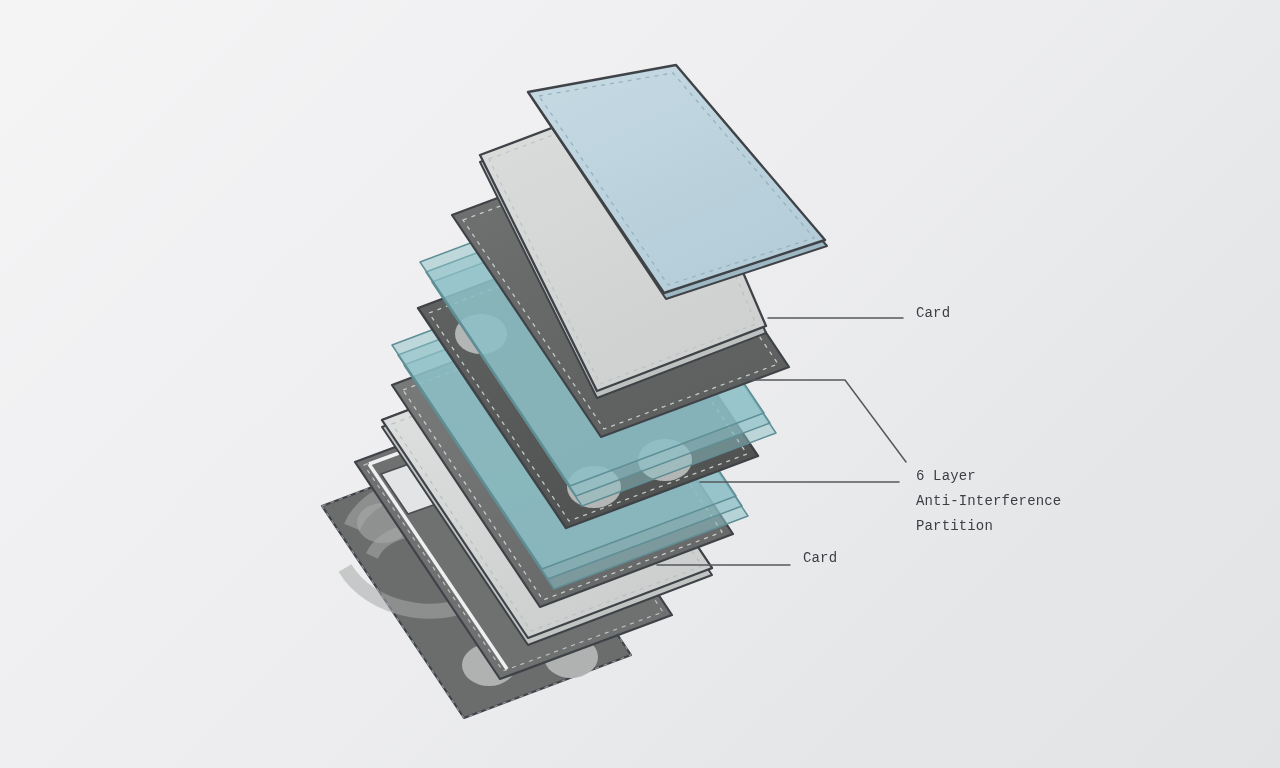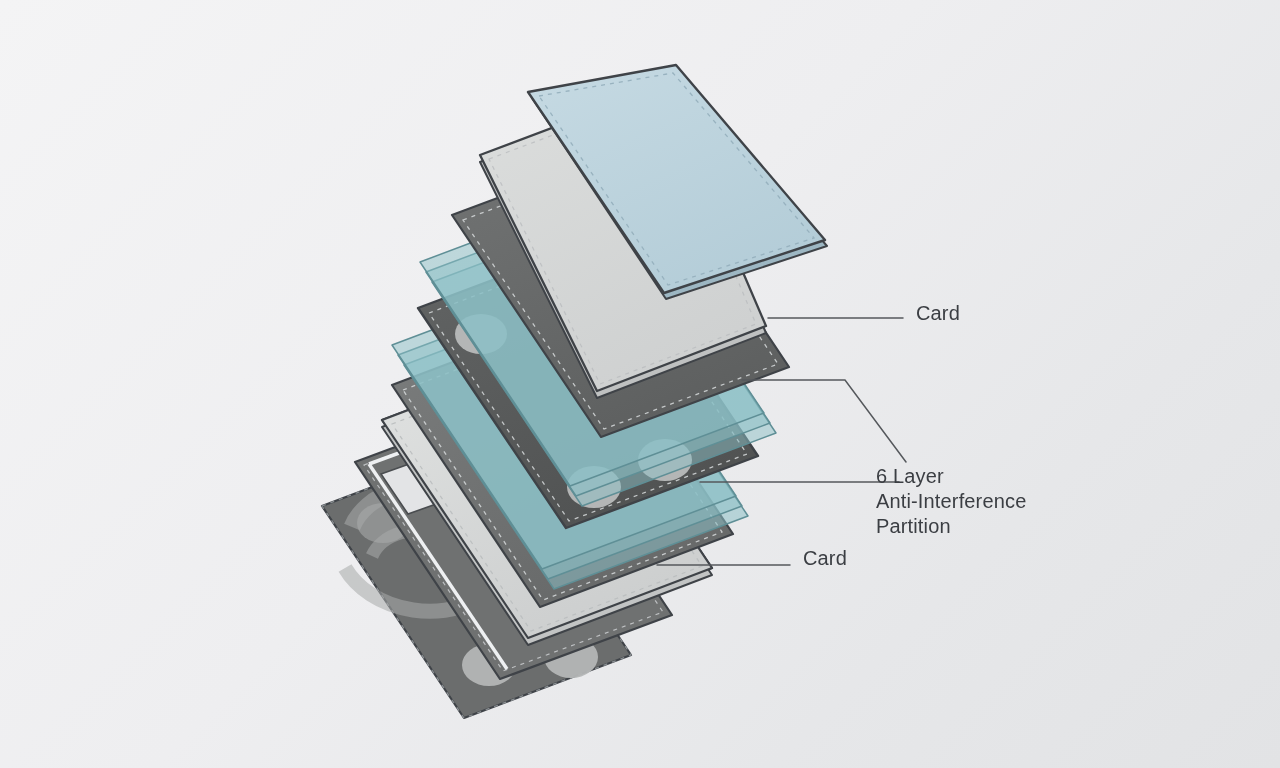"Card" .callout-text { font-family: Liberation Sans, sans-serif -> Liberation Mono, monospace; font-size: 20px -> 14px }
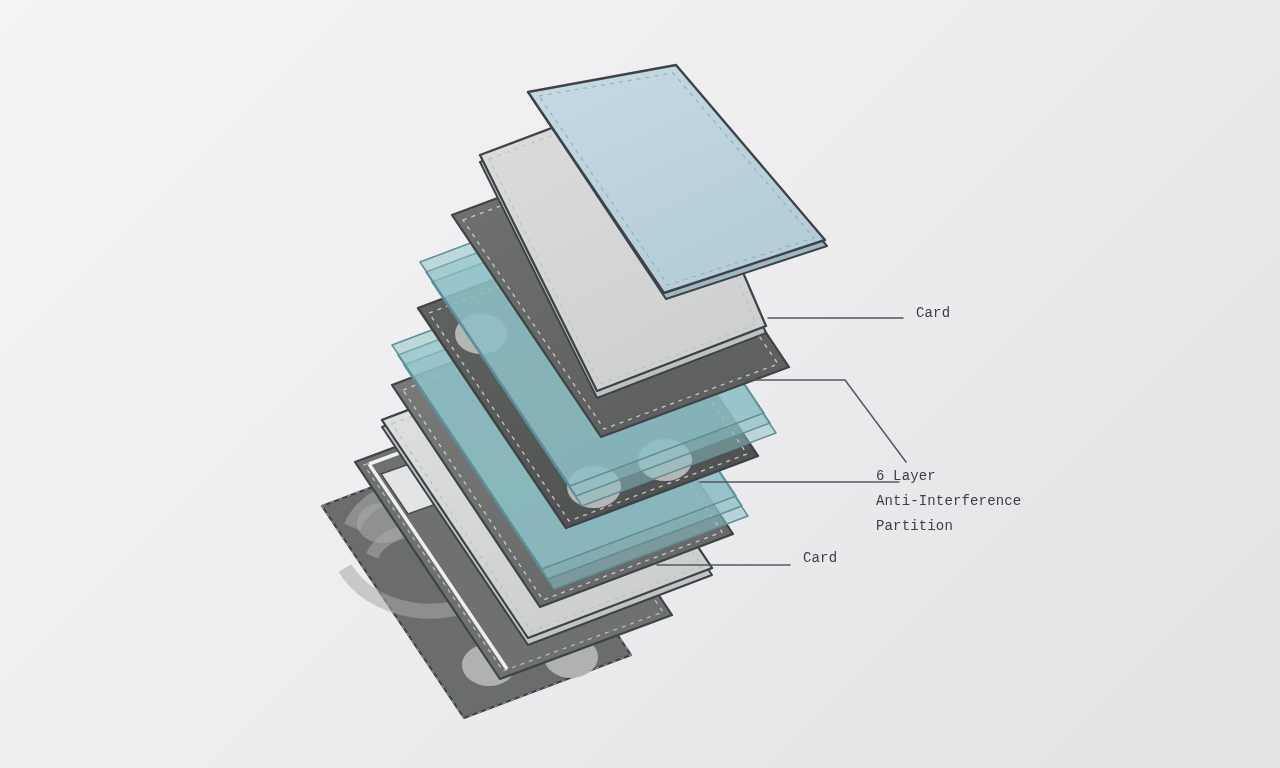"6 Layer" #label-partition { left: 876px -> 916px }
